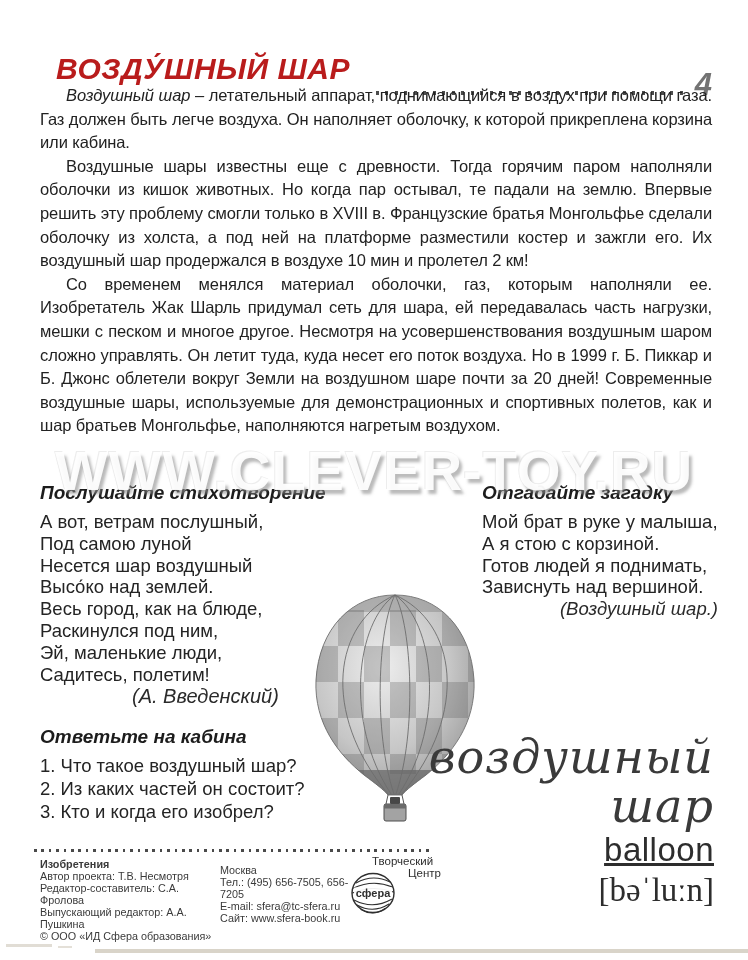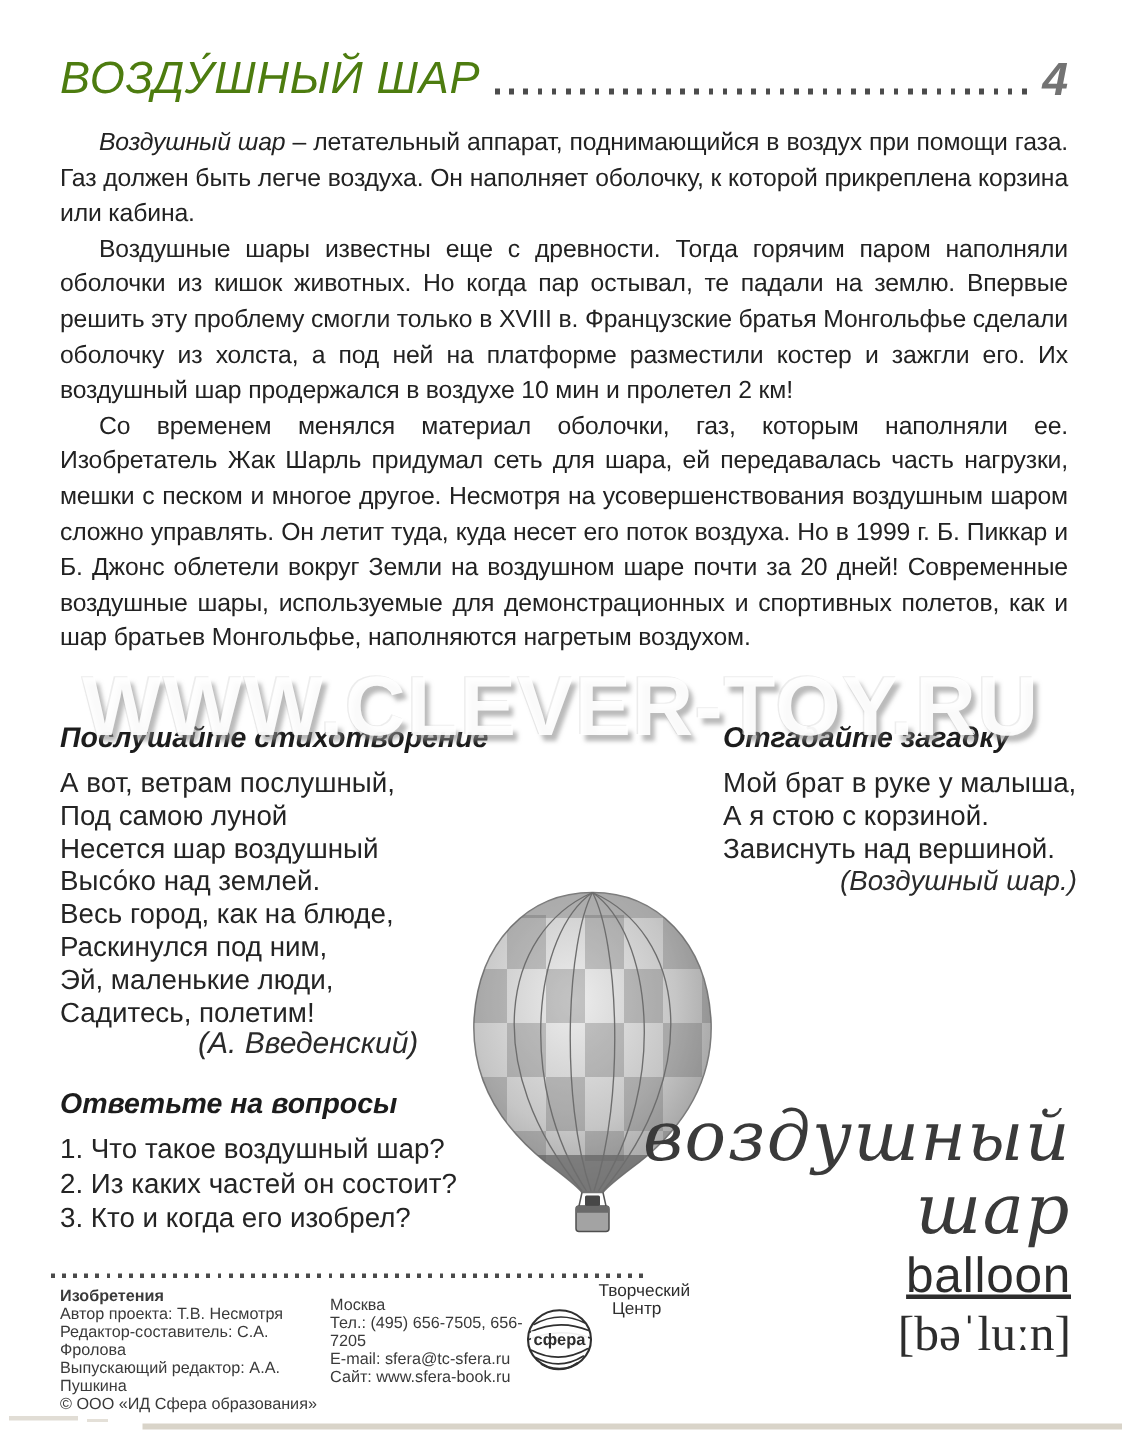"ВОЗДУ́ШНЫЙ ШАР" .hdr h1 { color: #4d7c0f -> #b91c1c; font-weight: normal -> bold; margin: 0 -> 16px }
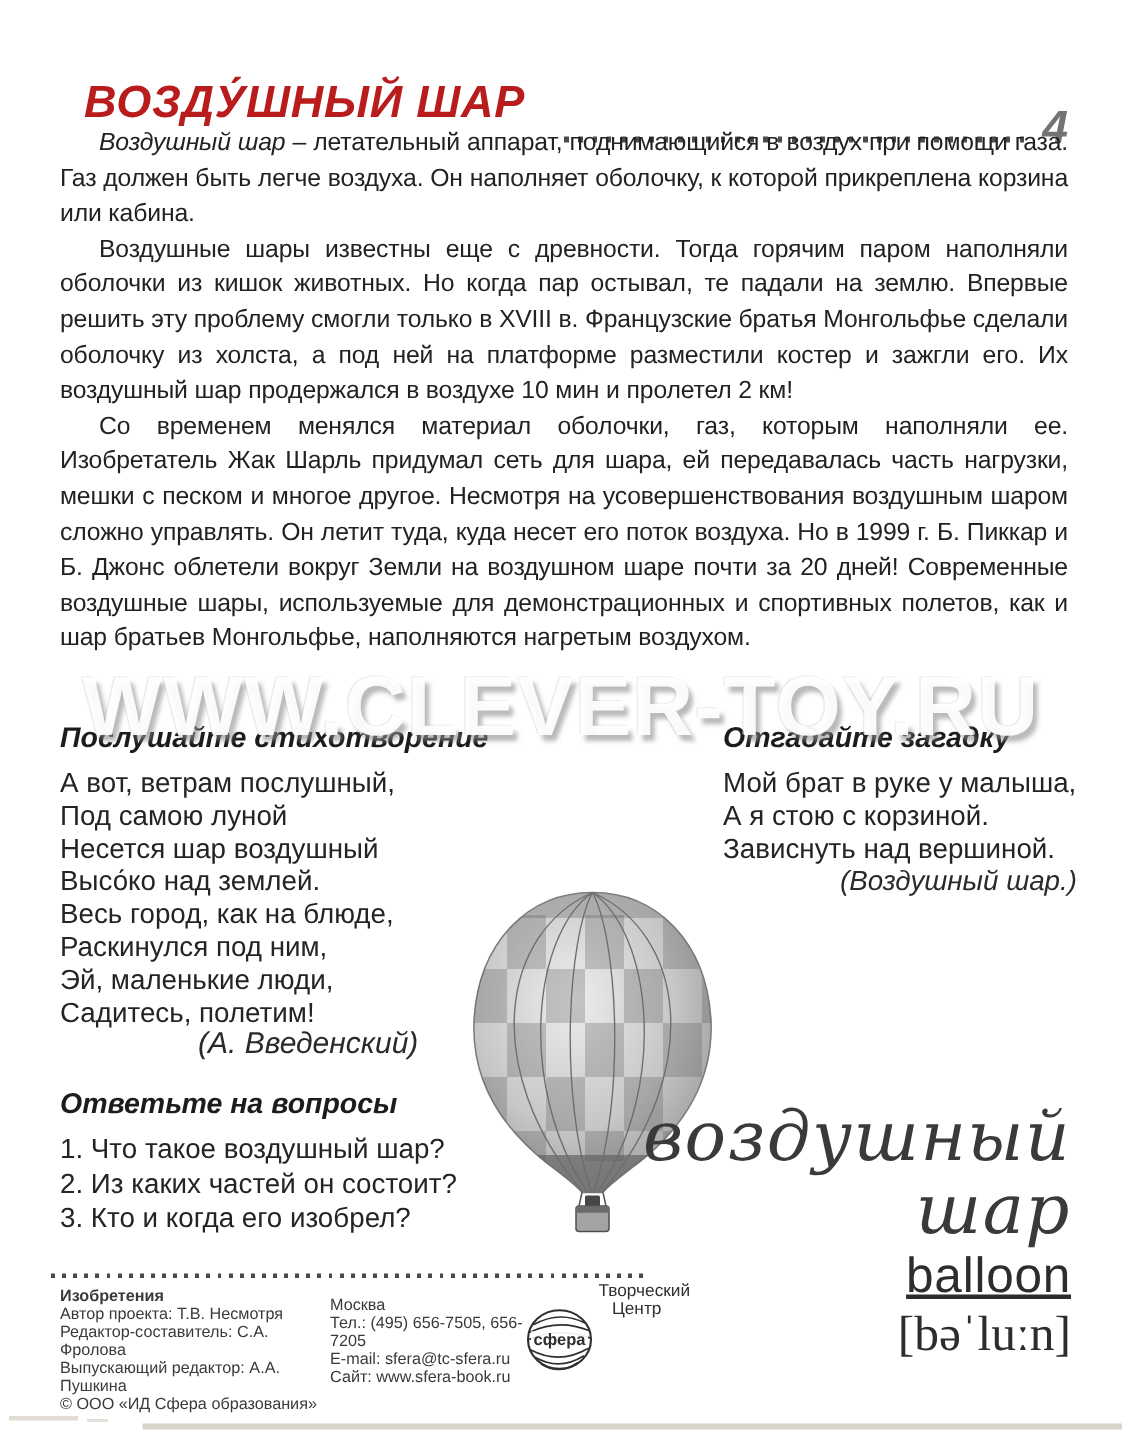"Готов людей я поднимать," div.line { html: none -> <div>Готов людей я поднимать,</div> }
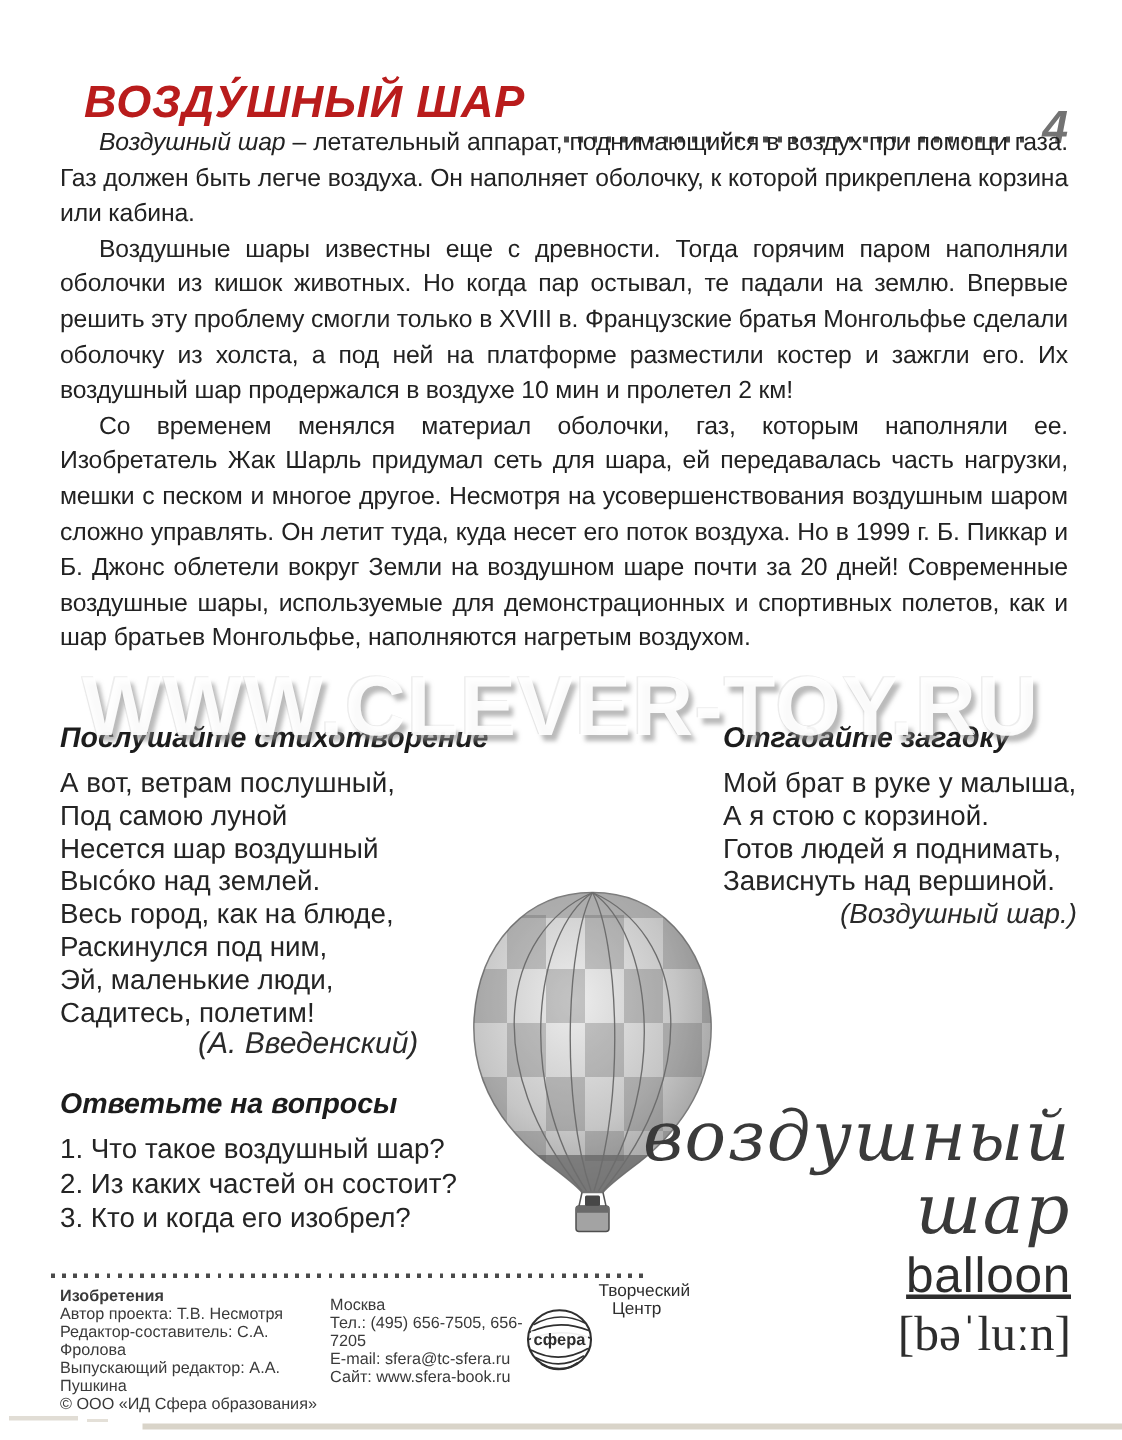"Ответьте на вопросы" div.colhead { text: вопросы -> кабина }
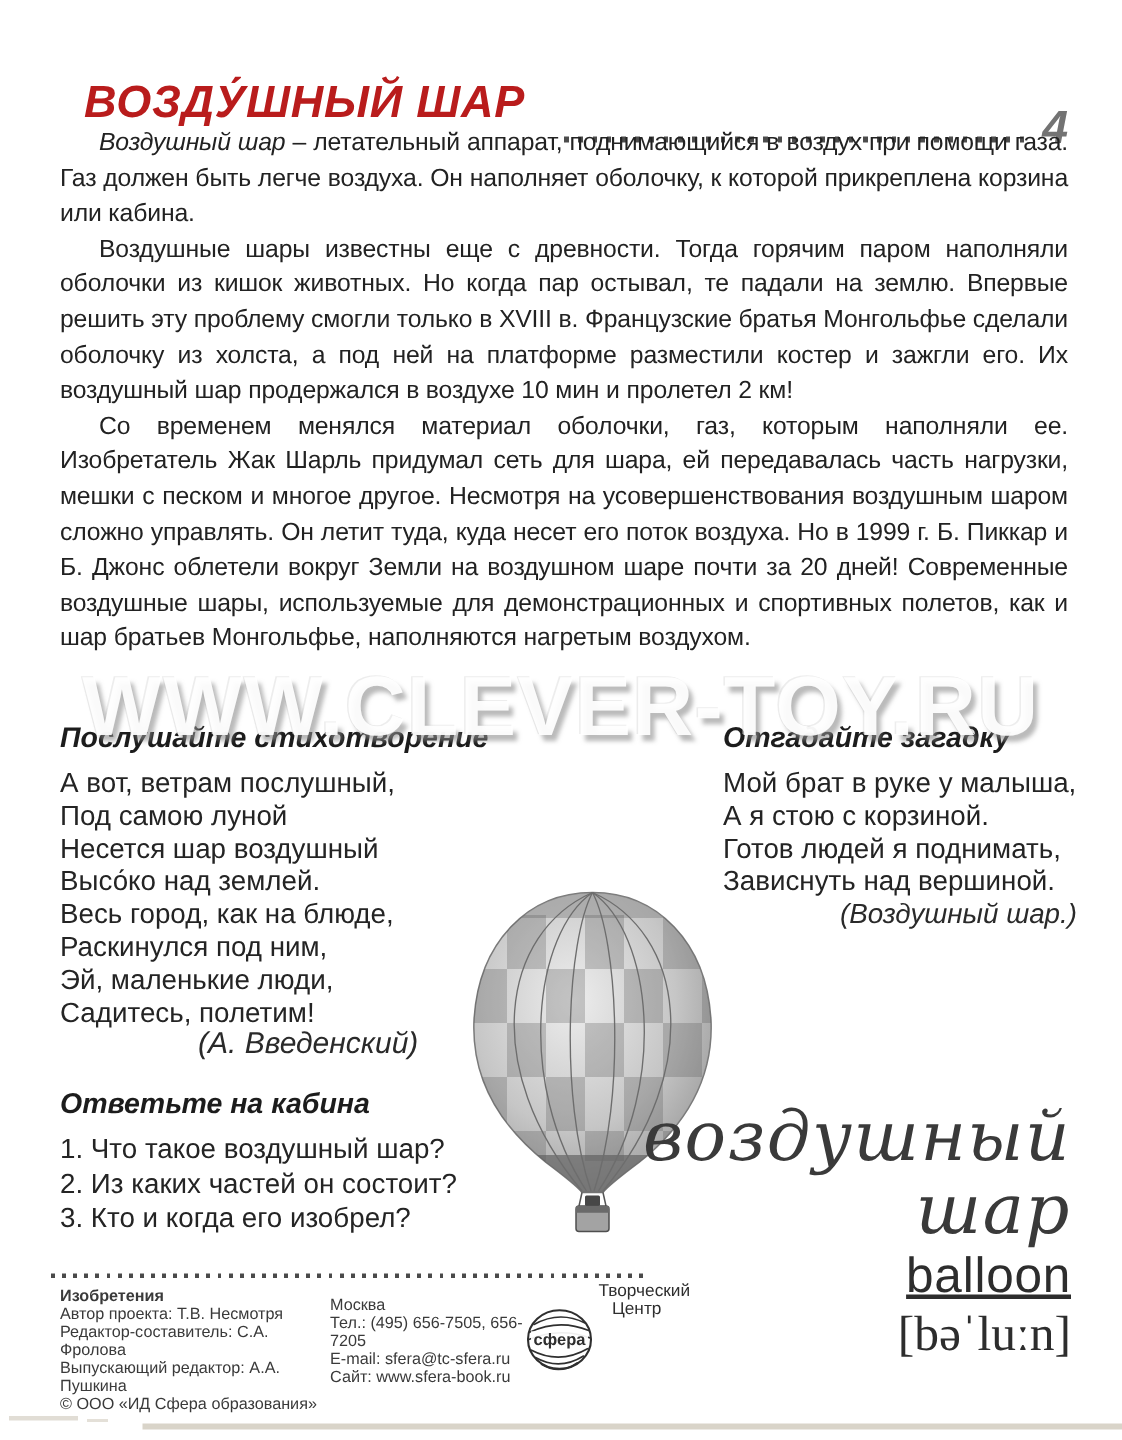"Творческий" .logo .l1 { margin-left: 27px -> none }
